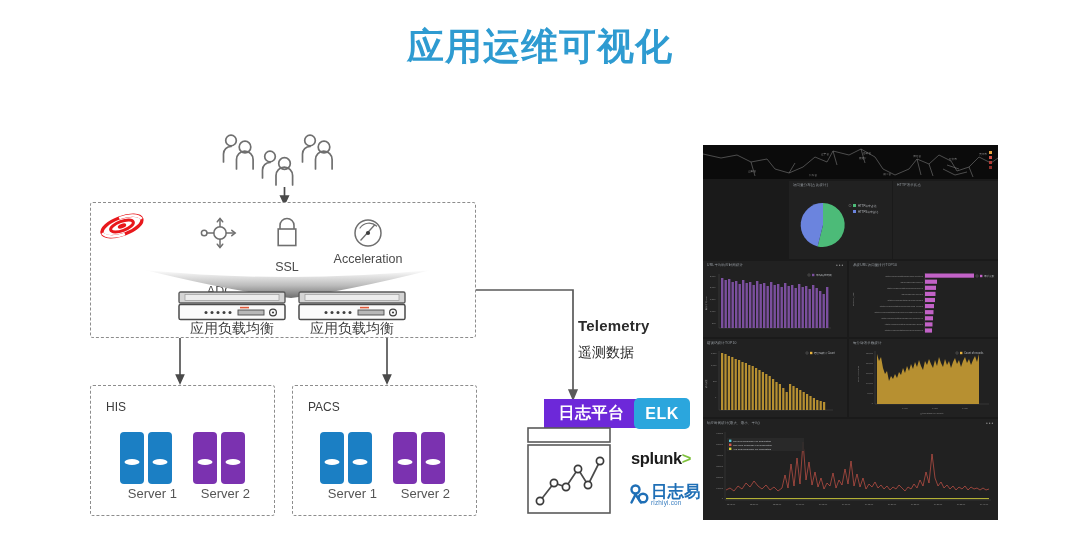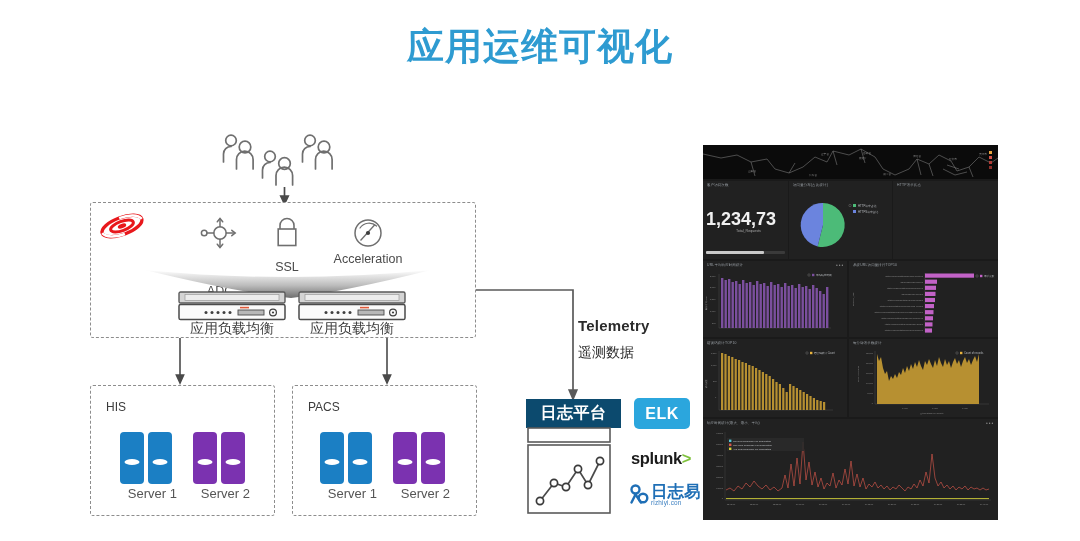"1,234,73" div.dpanel { html: <div> <div>客户访问次数</div> <div>1,234,73</div> <div>Total_Requests</div> <div> <i></i> </div> </div> -> none }
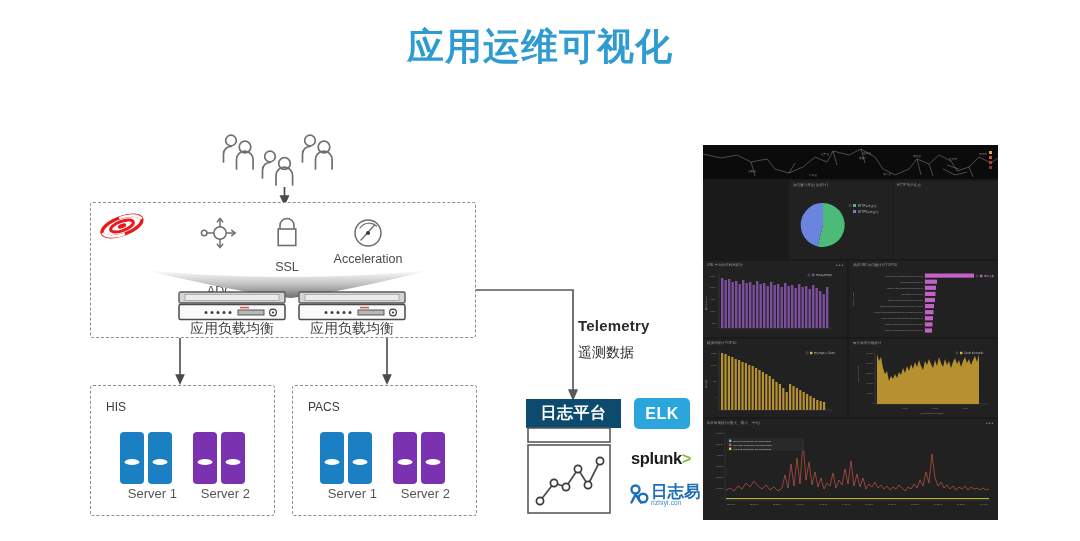"日志平台" .badge-red { background: #0c4a6e -> #6d28d9; left: 526px -> 544px }
